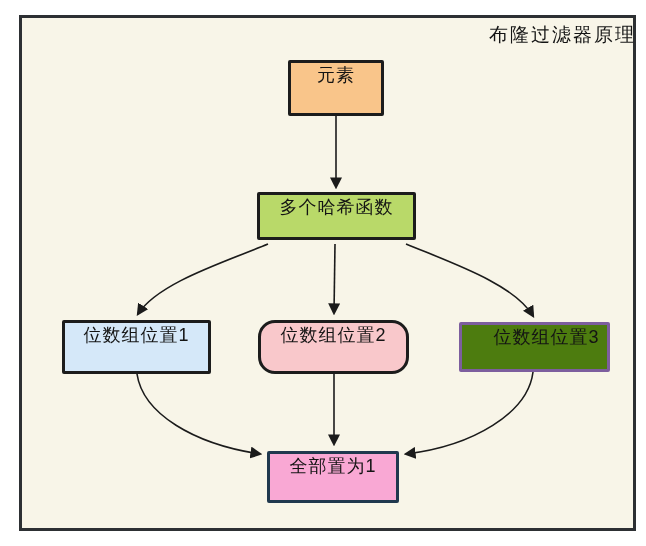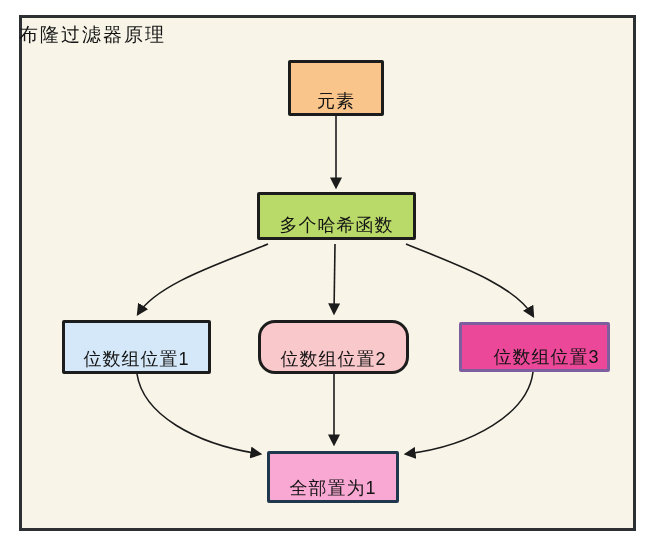"布隆过滤器原理" .diagram-title { text-align: left -> right }
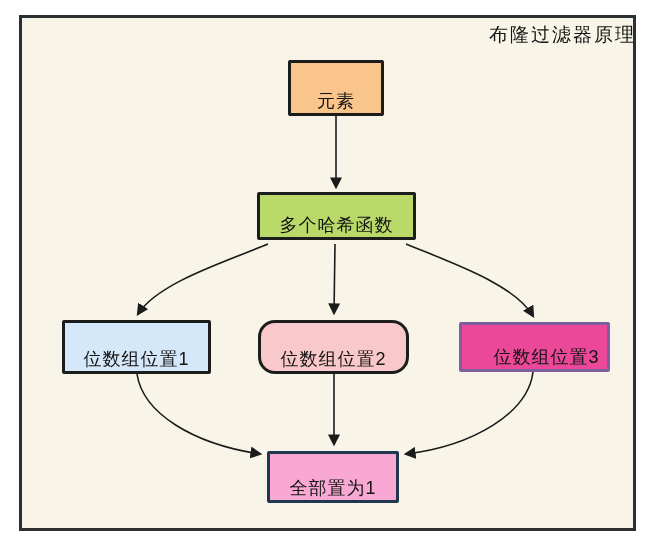"元素" .node { align-items: flex-end -> flex-start }
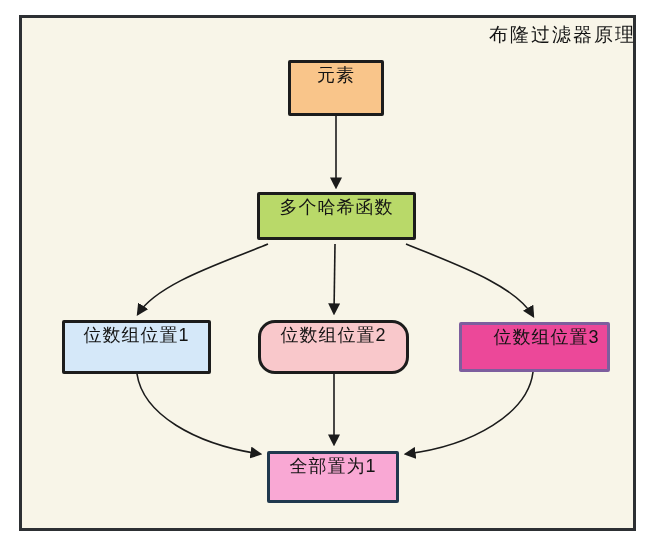"位数组位置3" div.node { background: #ec4899 -> #4d7c0f }
